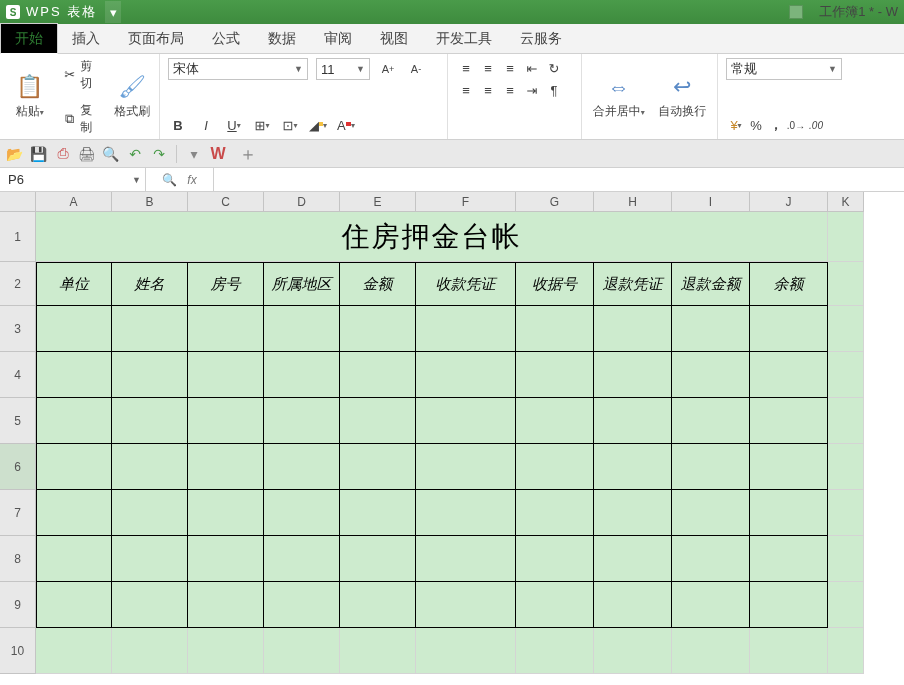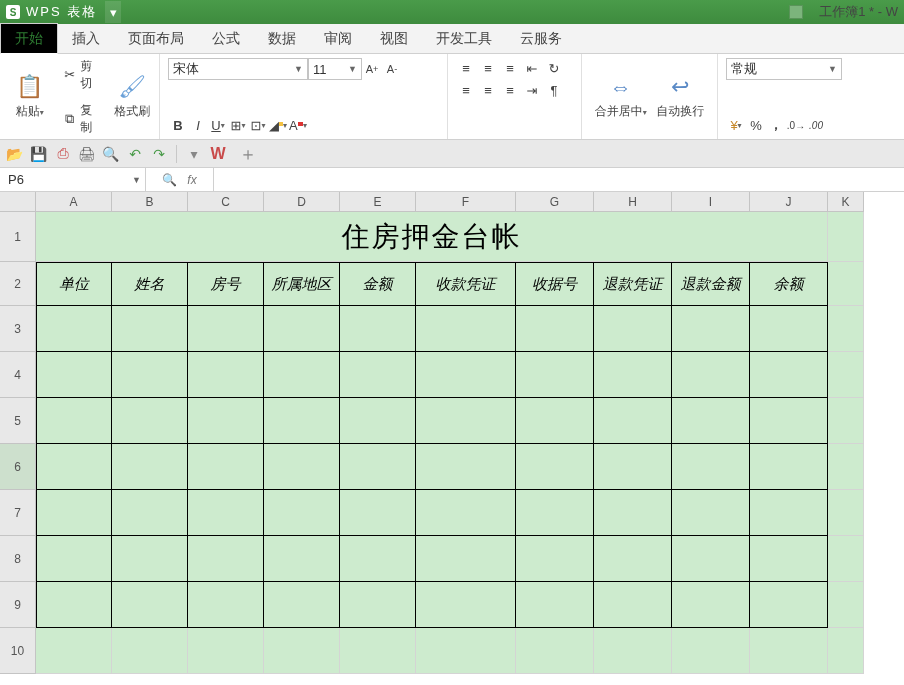"宋体" .hstack { gap: 0 -> 8px }
